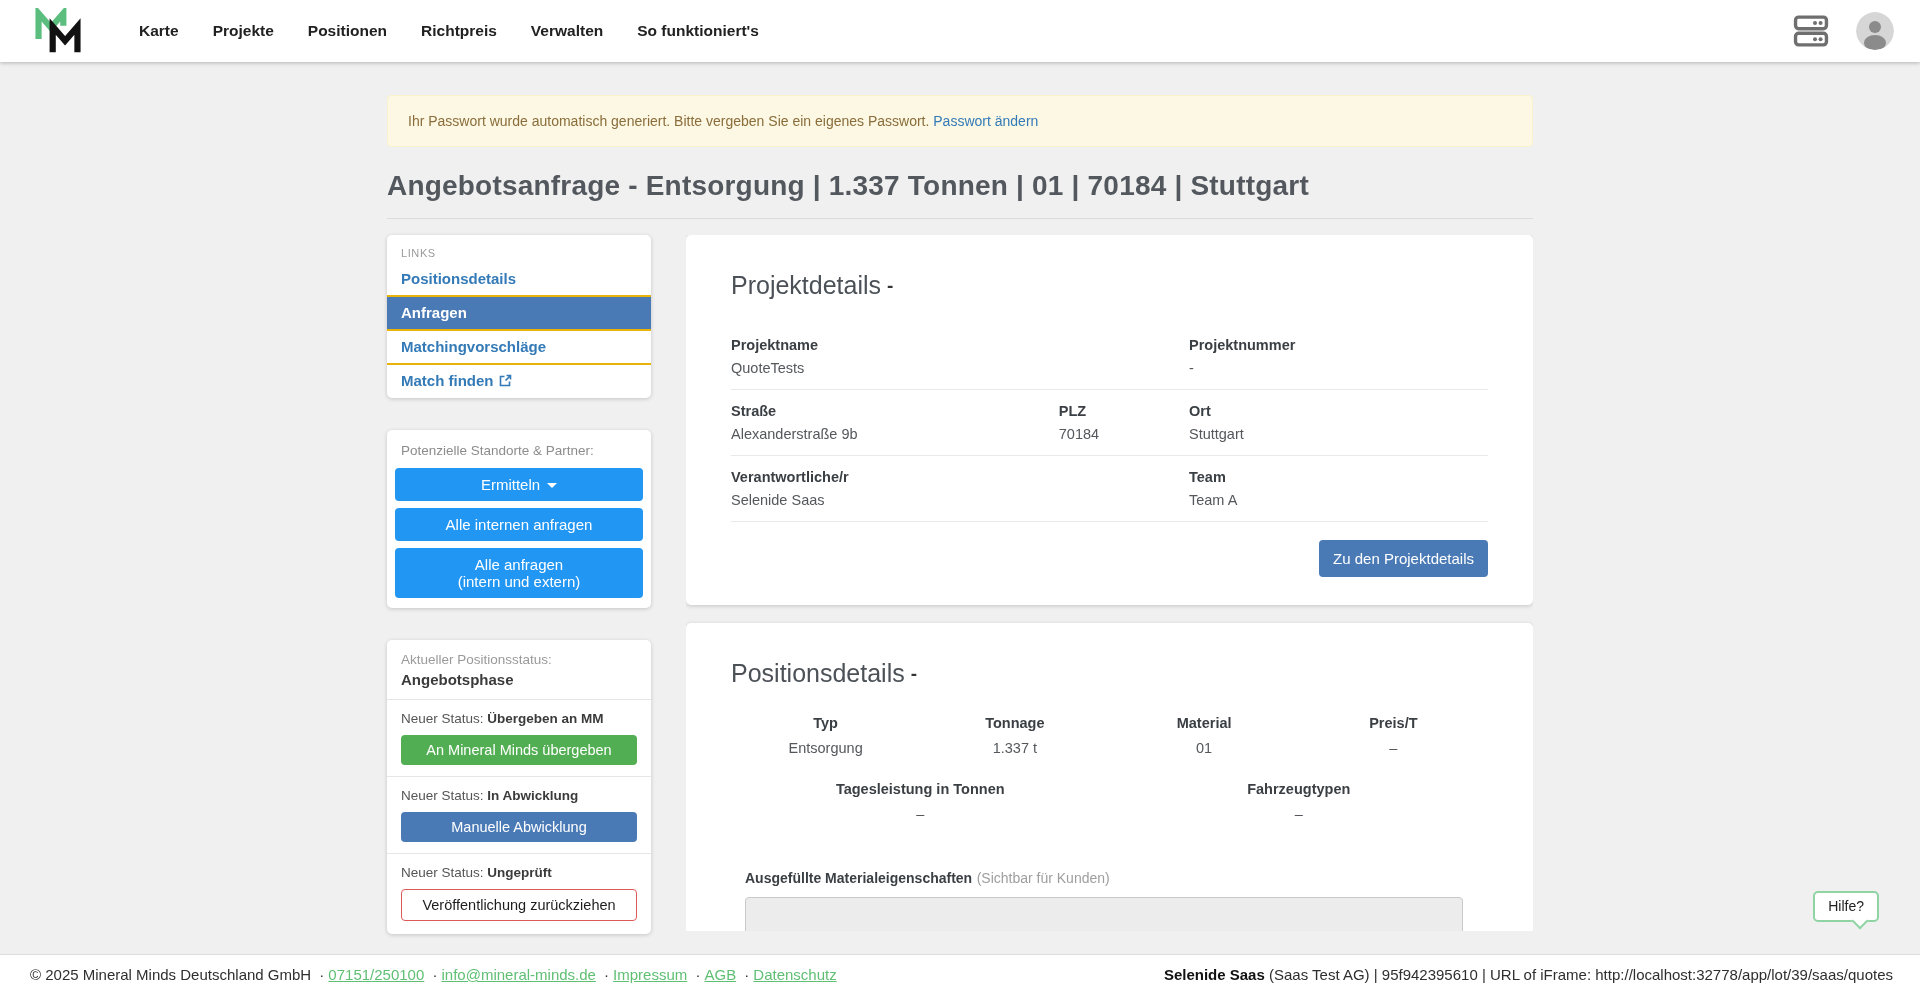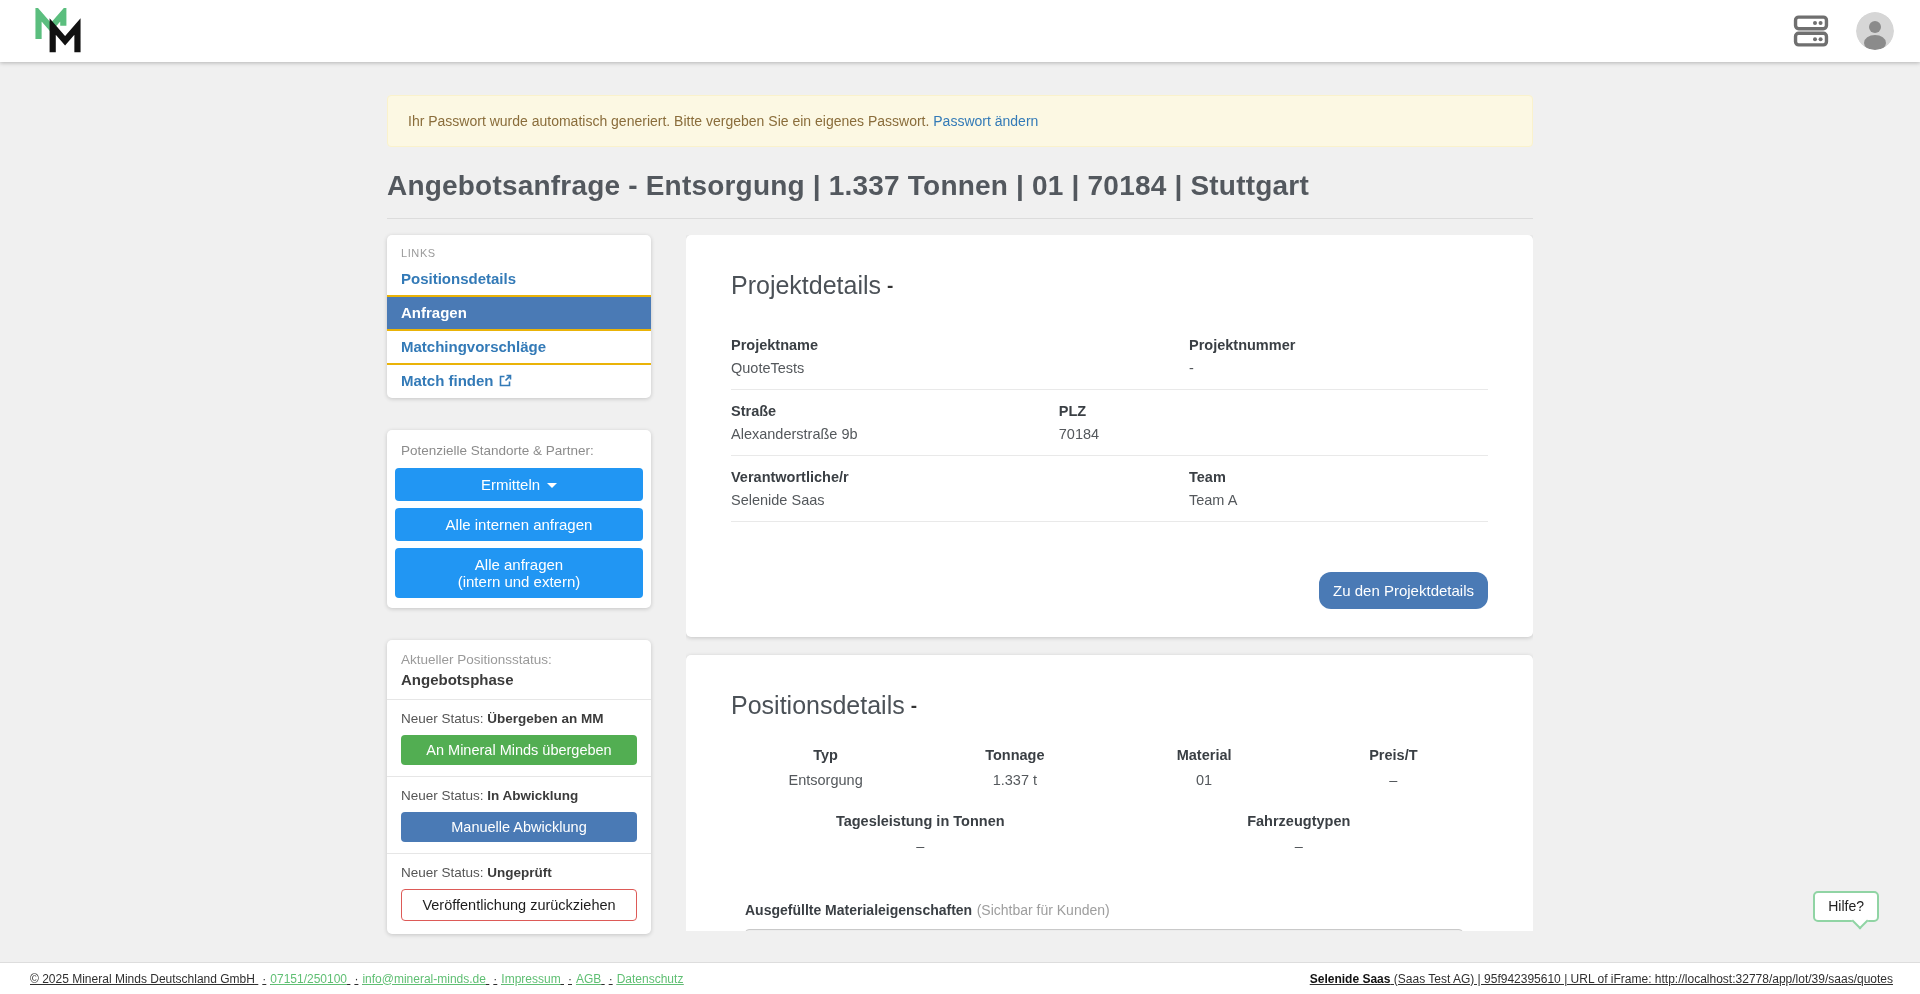"Karte" nav.nav-menu { html: none -> <nav> <span>Karte</span> <span>Projekte</span> <span>Positionen</span> <span>Richtpreis</span> <span>Verwalten</span> <span>So funktioniert's</span> </nav> }
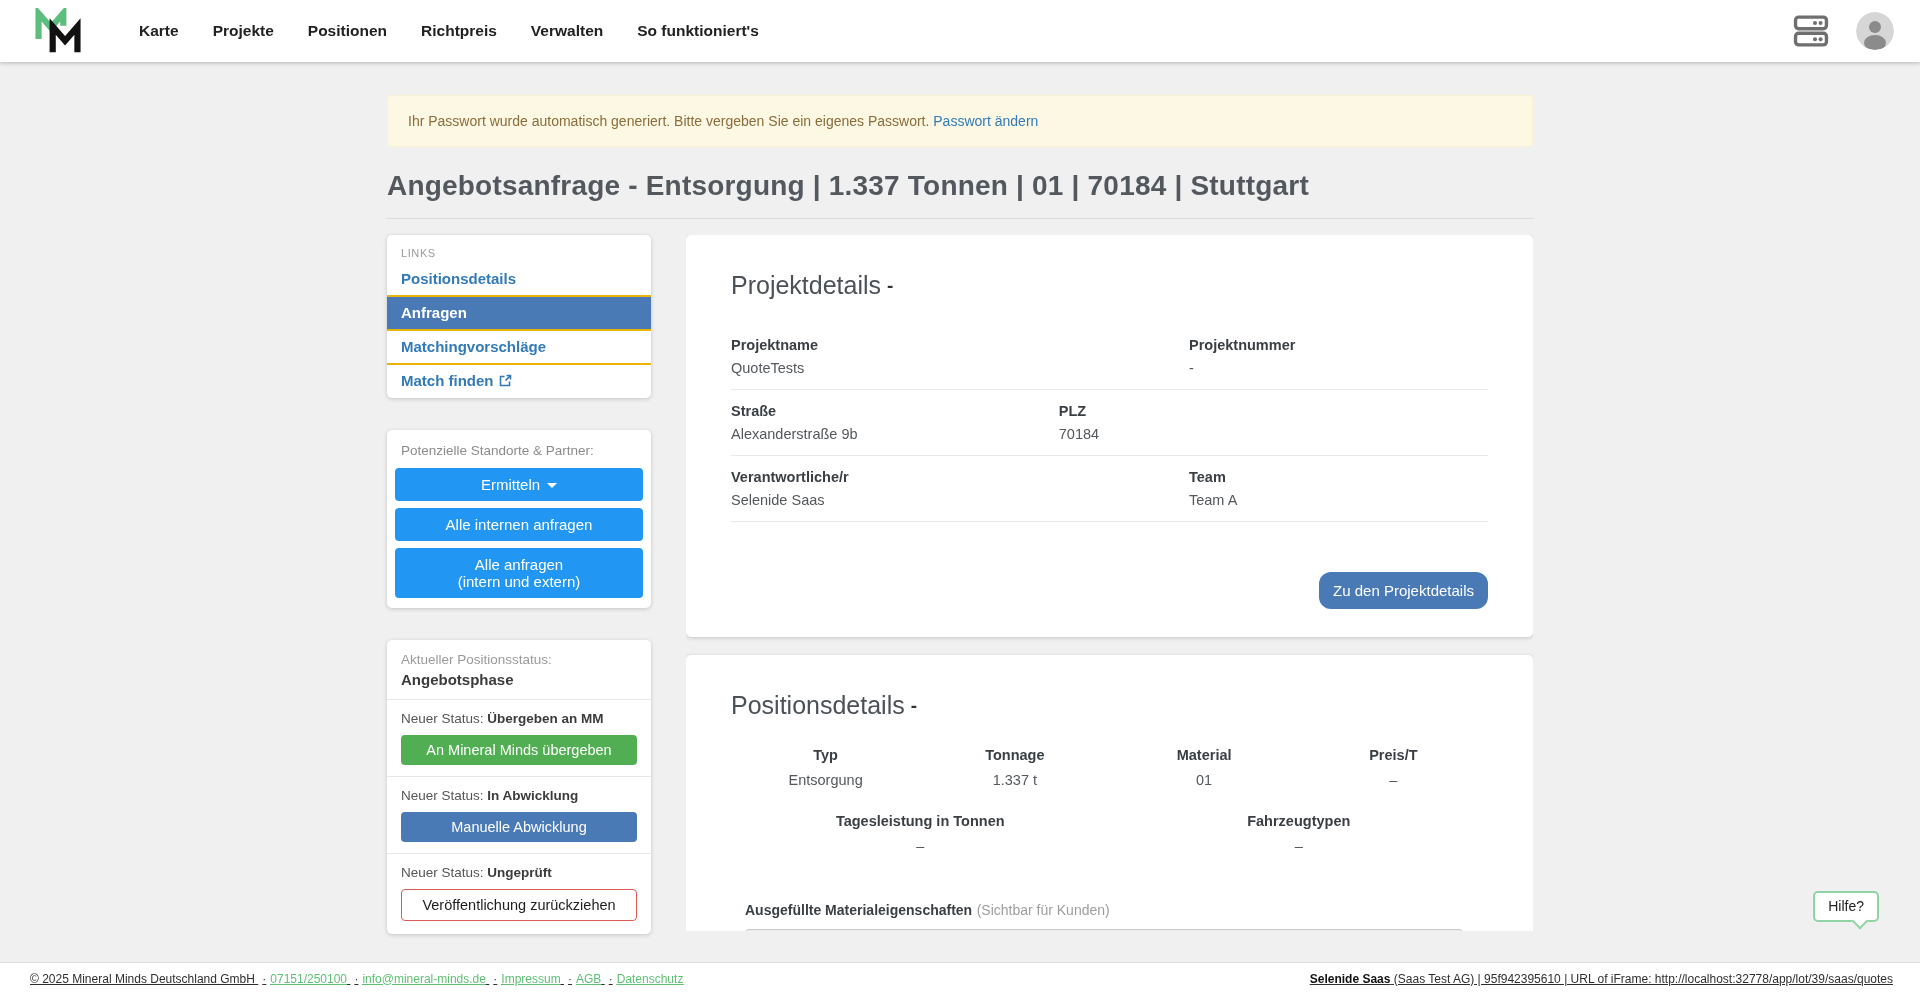"Ort" div.fcol { html: none -> <div> <div>Ort</div> <div>Stuttgart</div> </div> }
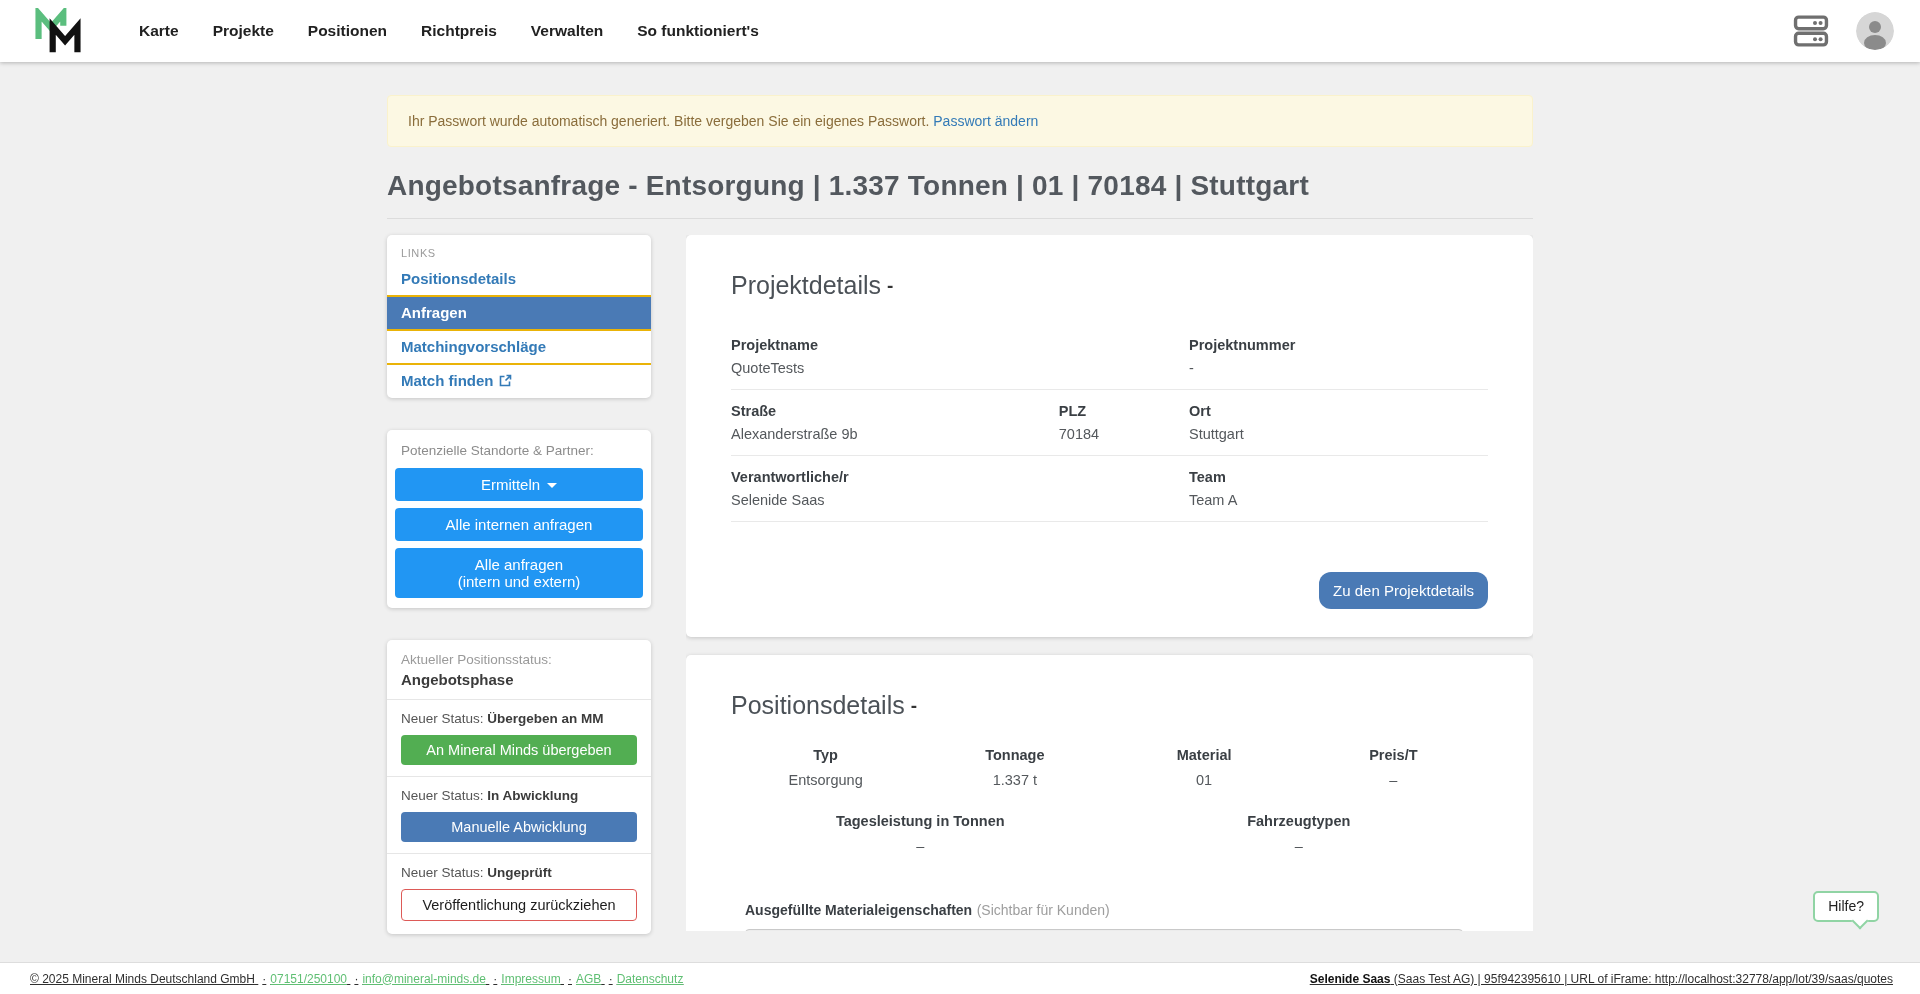"Zu den Projektdetails" .btn-primary { border-radius: 12px -> 4px; margin-top: 32px -> none }
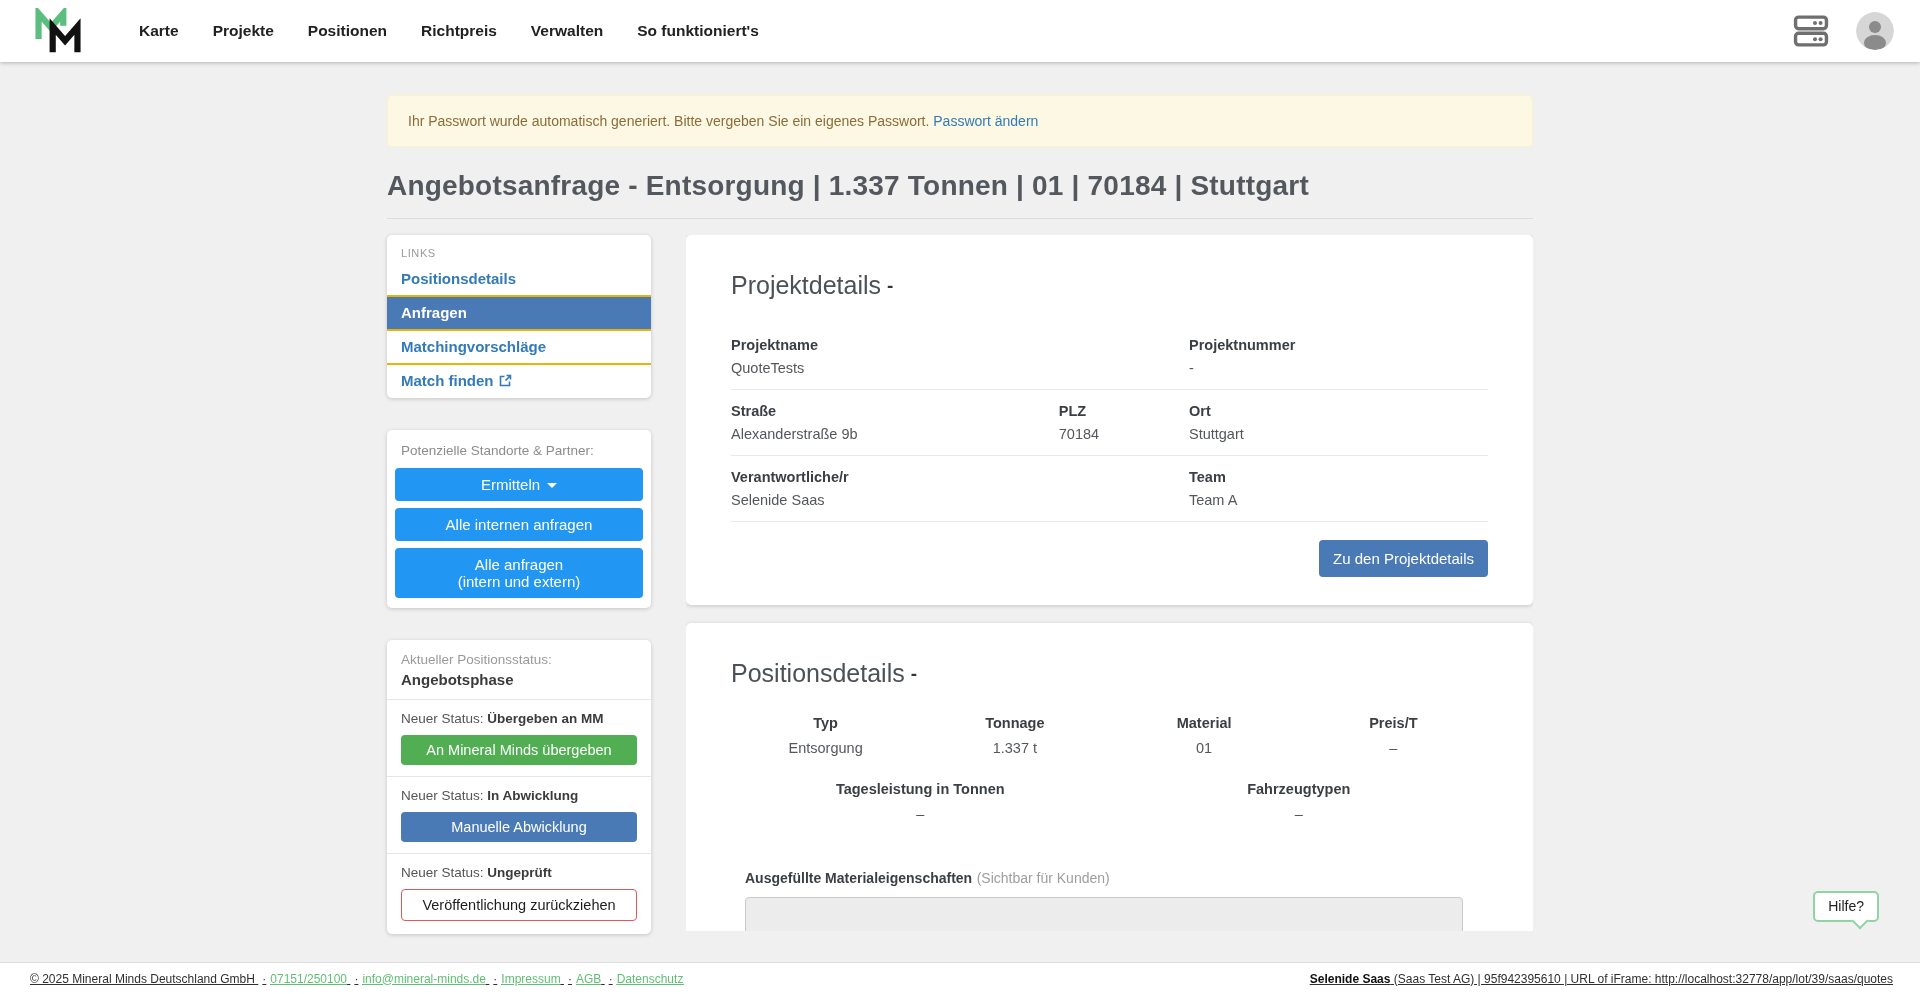"© 2025 Mineral Minds Deutschland" .footer { font-size: 12px -> 15px; height: 32px -> 40px; text-decoration: underline -> none }
